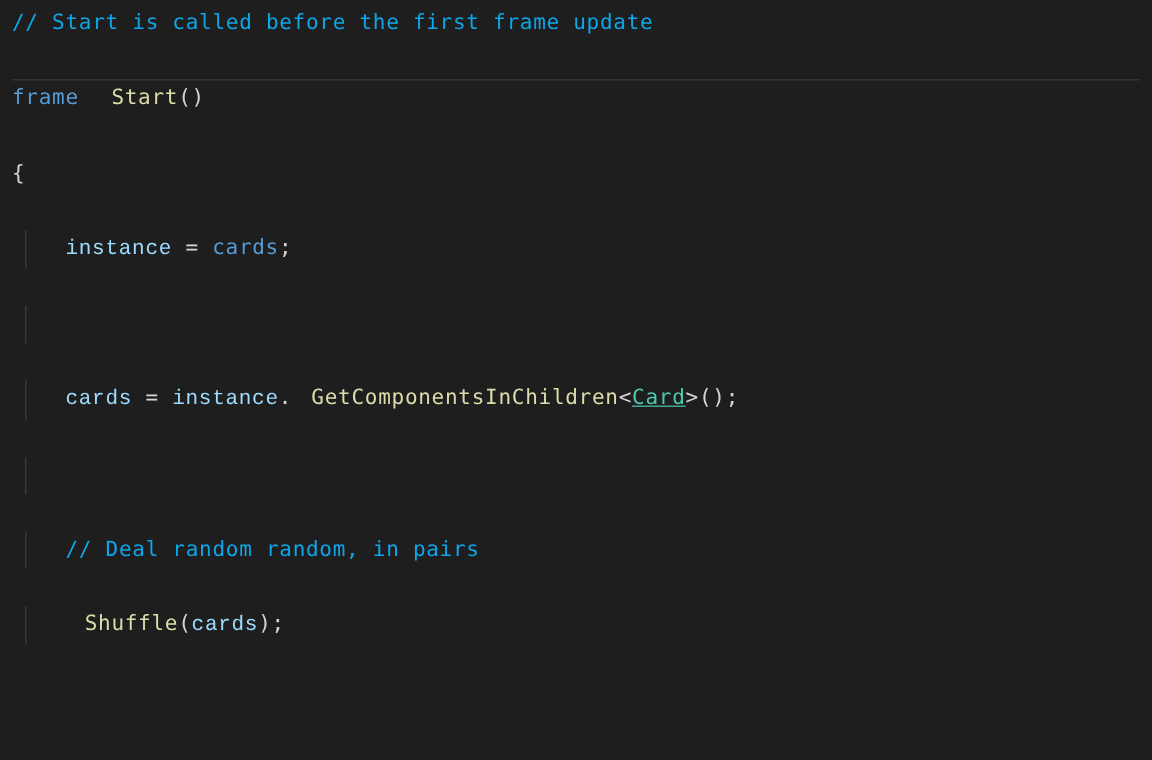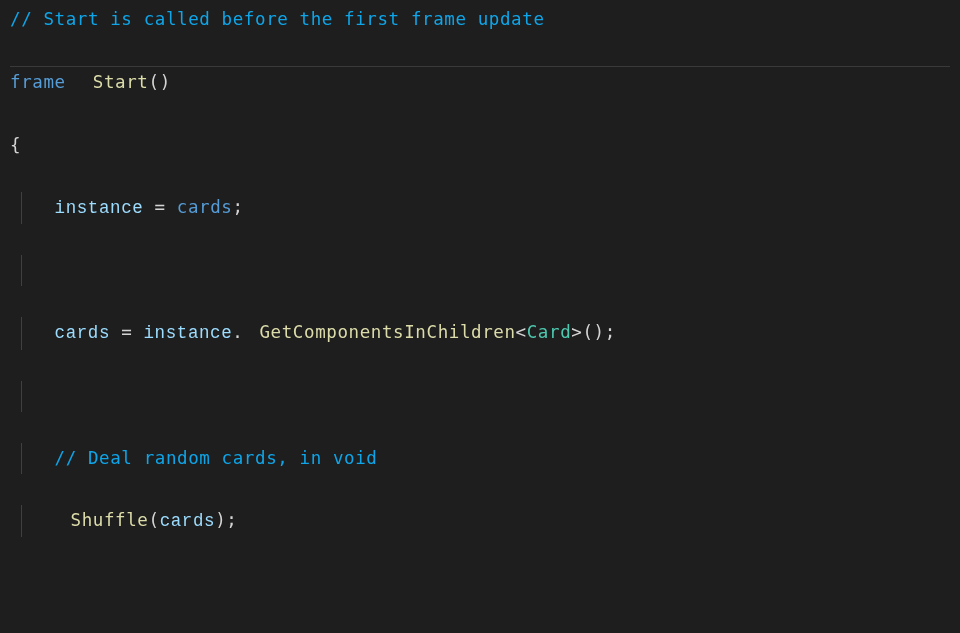"Card" .c-type { text-decoration: none -> underline }
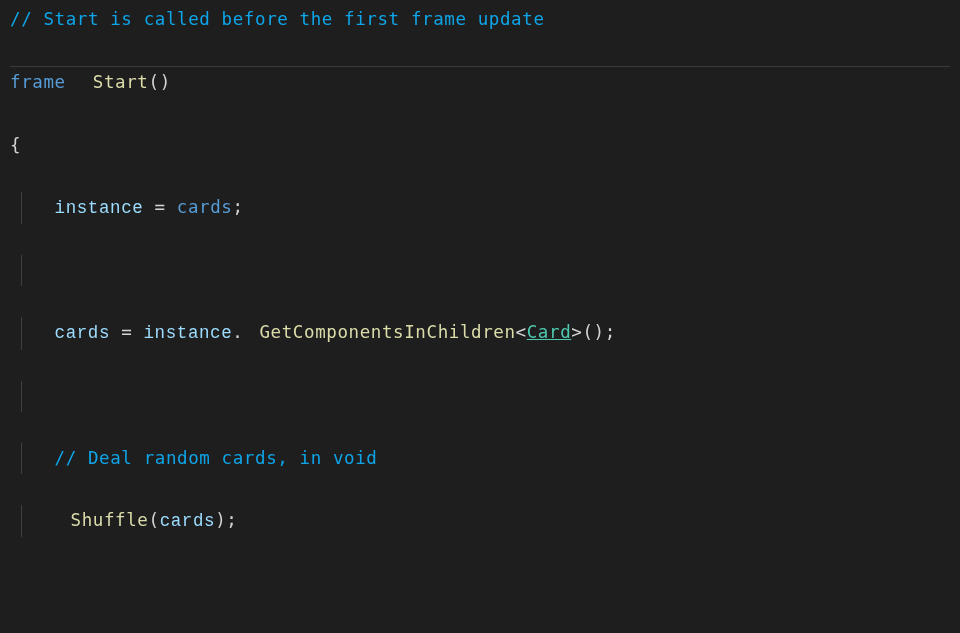"// Deal random cards, in" span.c-comment { text: cards, in void -> random, in pairs }
